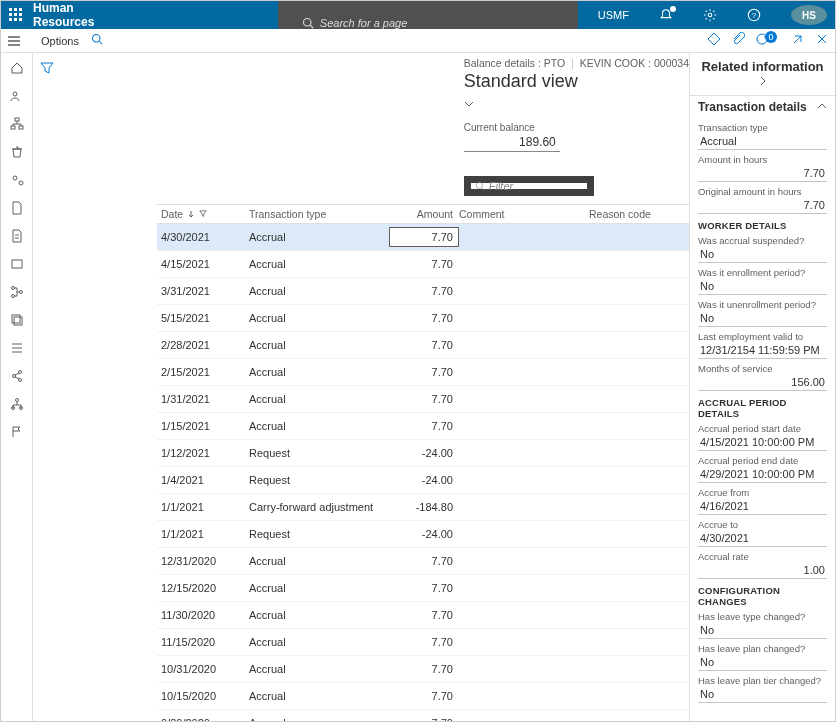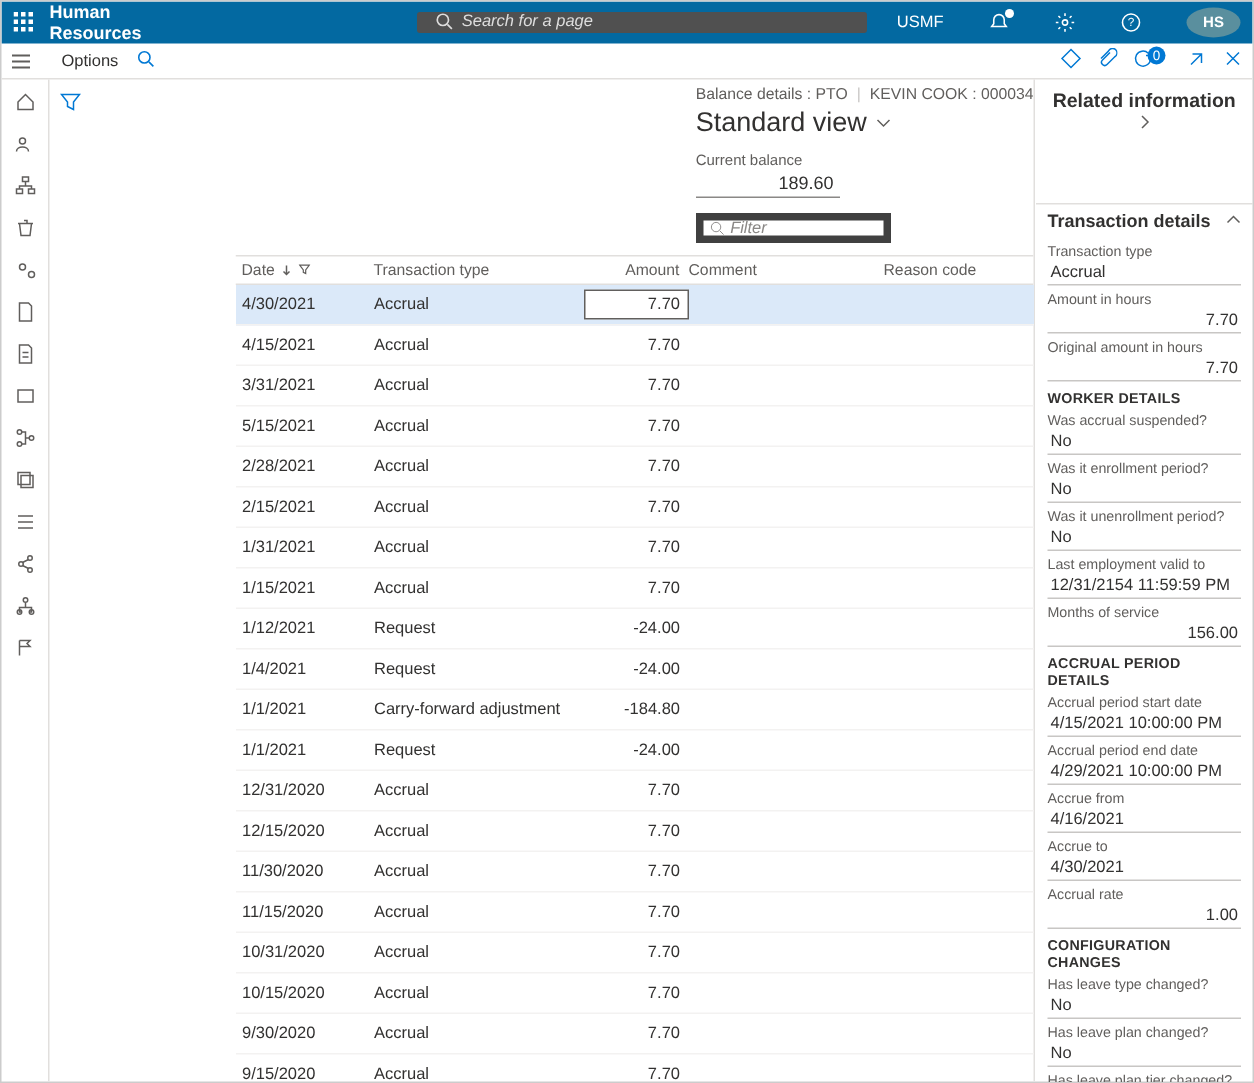"Search for a page" .appbar .search-wrap { align-items: flex-start -> flex-end; height: 14px -> 28px; padding: 0 12px -> 0 24px }
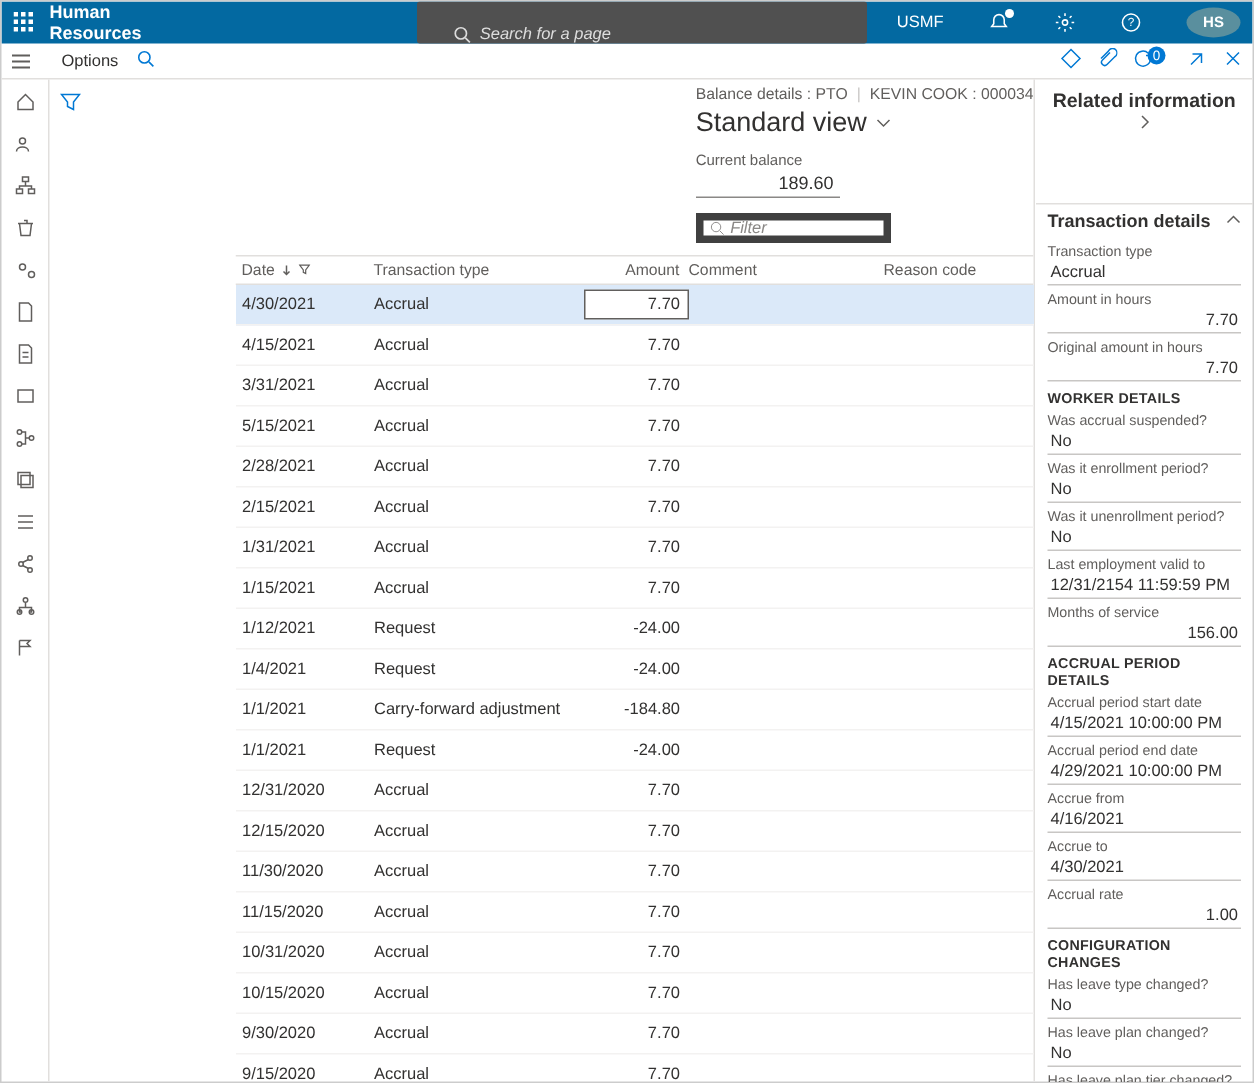"Standard view" .page-title-row { flex-direction: none -> column }
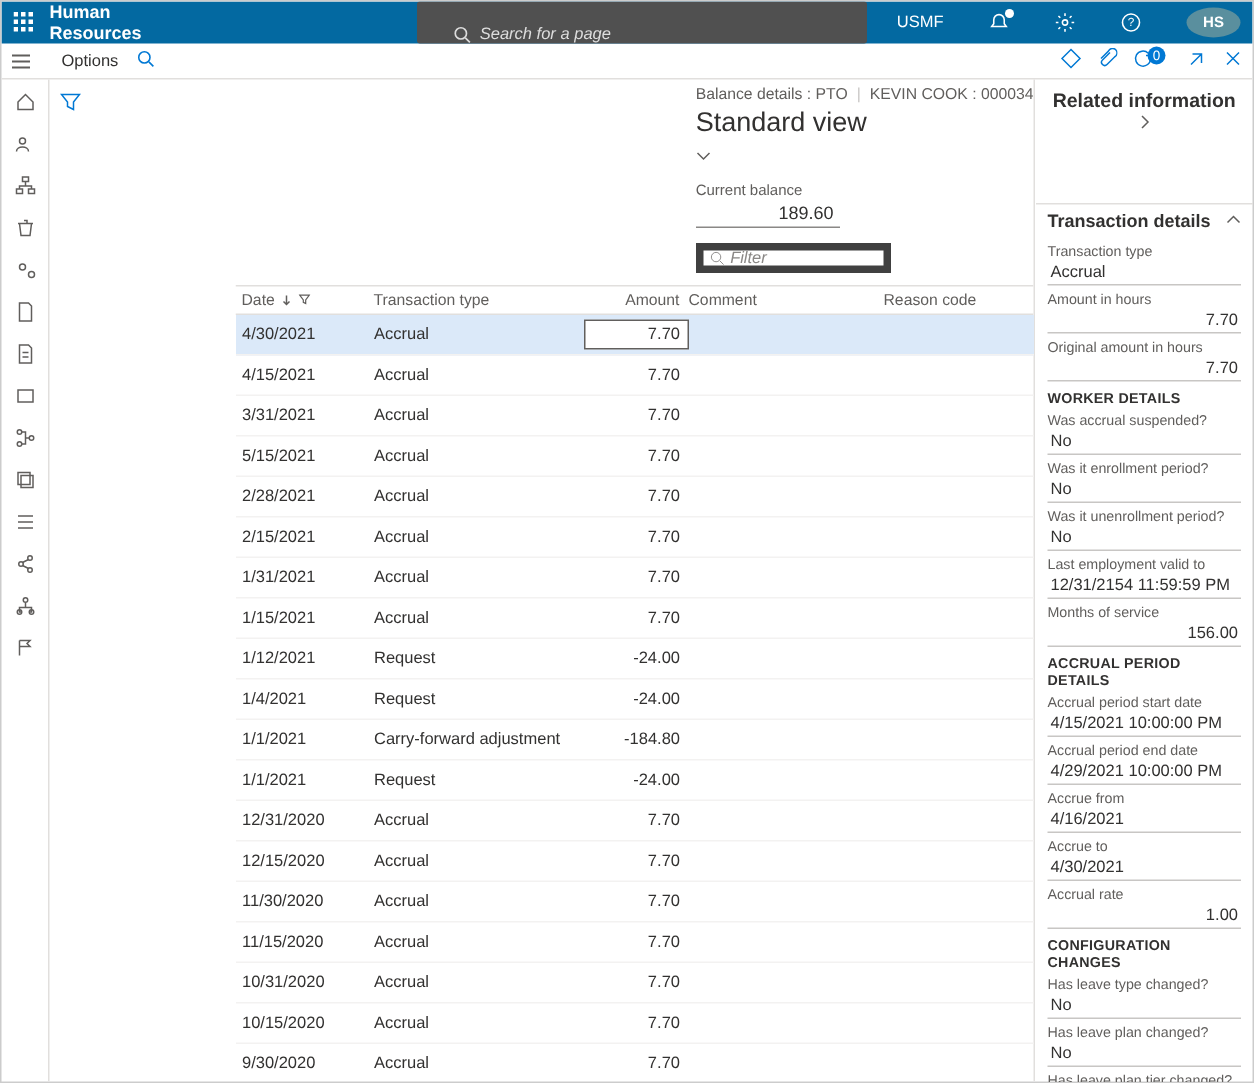"Transaction details" .rpanel .rsubhead { margin-top: 40px -> none }
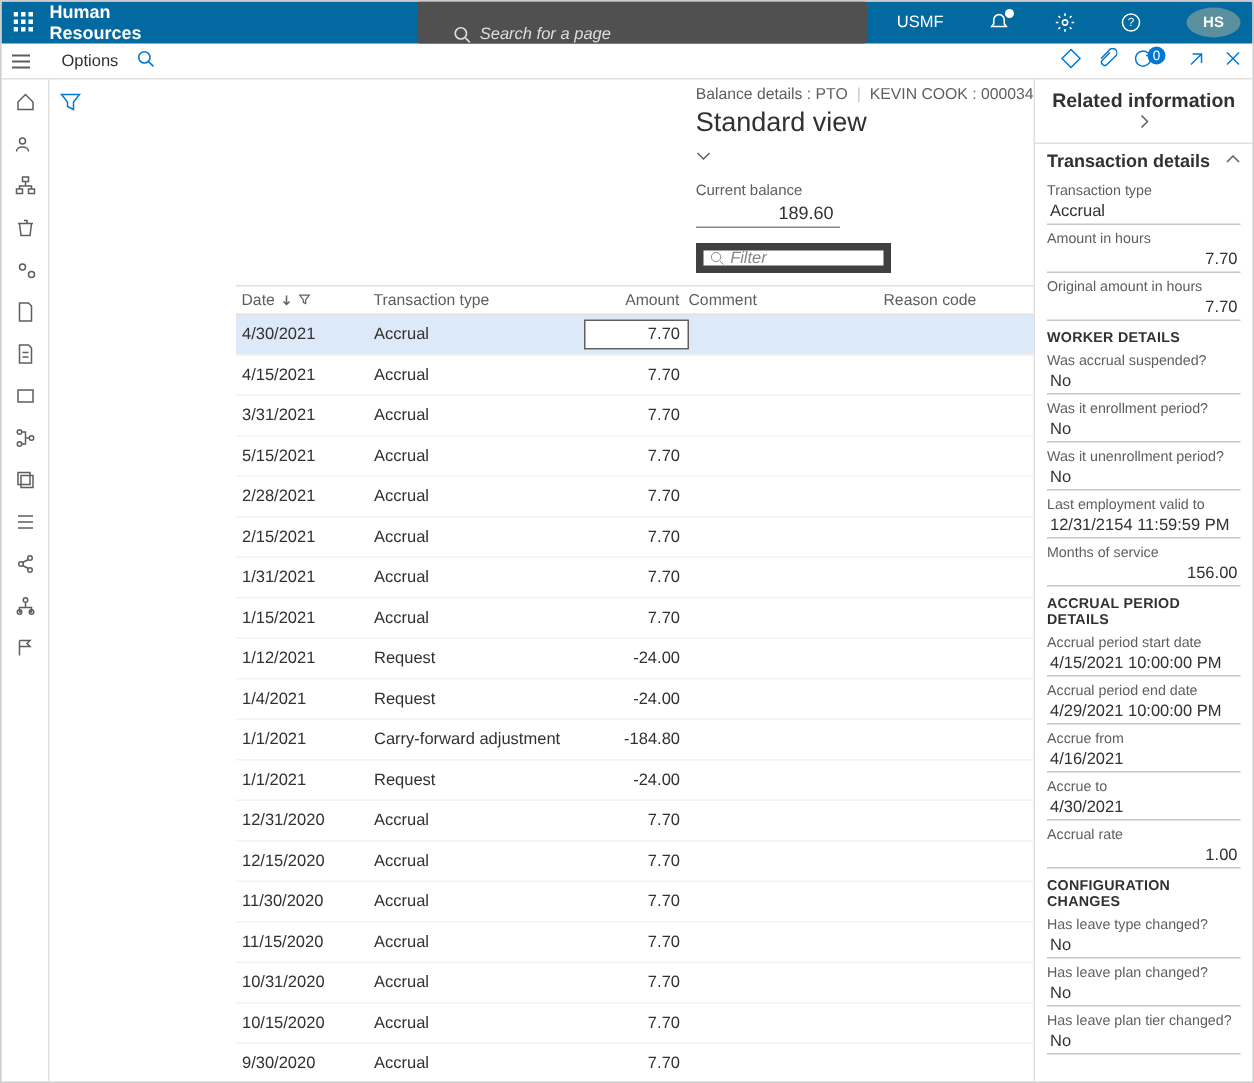"Filter" .grid-filter { border: 5px solid #404040 -> 7px solid #404040; margin-top: 10px -> 24px }
